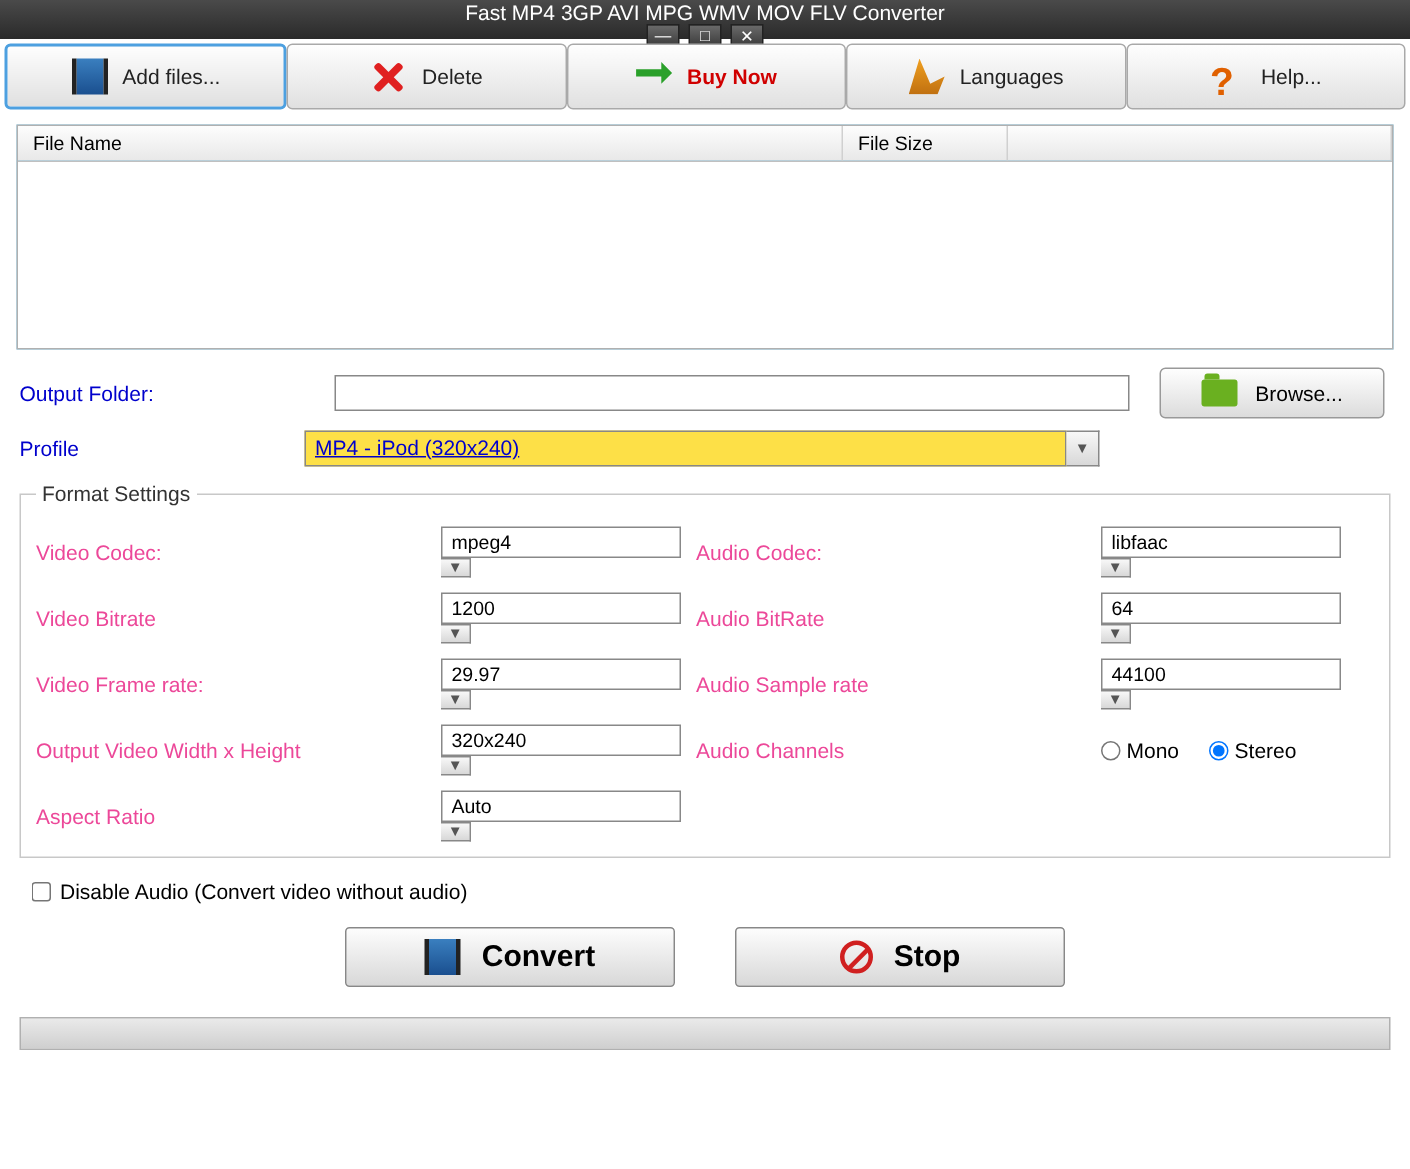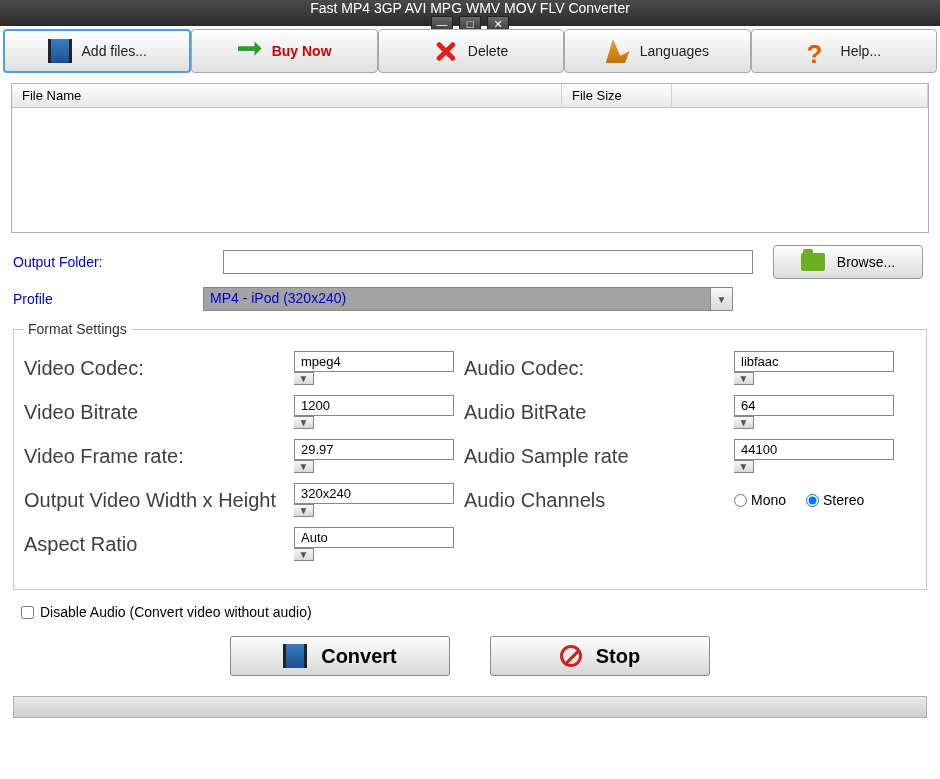"Buy Now" div.tb-btn { order: before "Delete" -> after "Delete" }
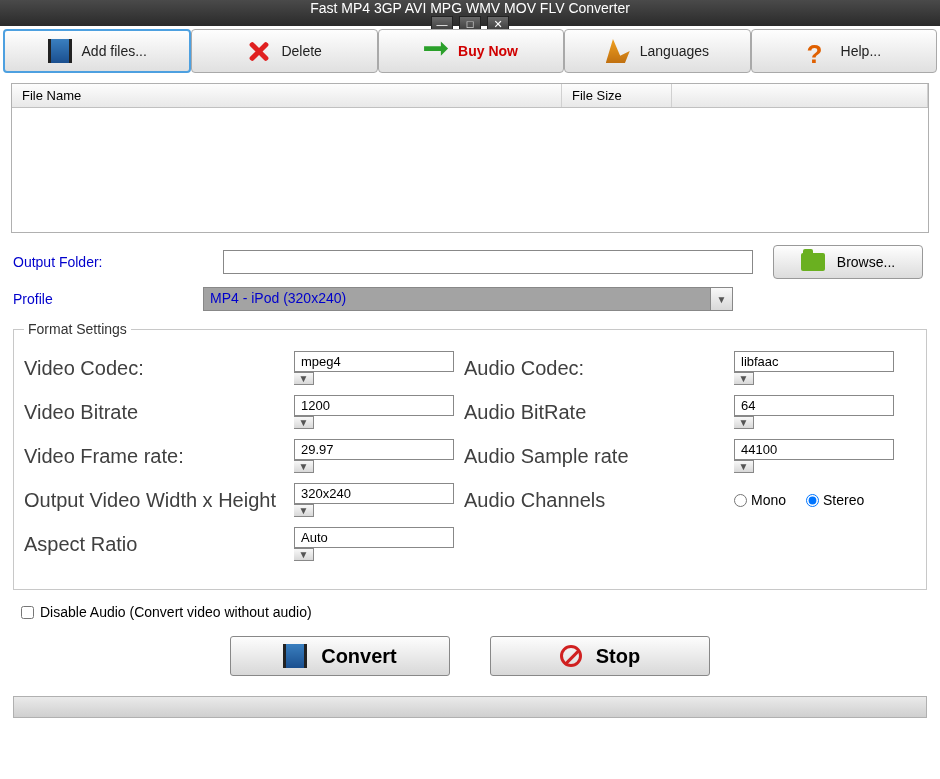"MP4 - iPod (320x240)" .profile-select { background: #a3a3a3 -> #fde047; text-decoration: none -> underline }
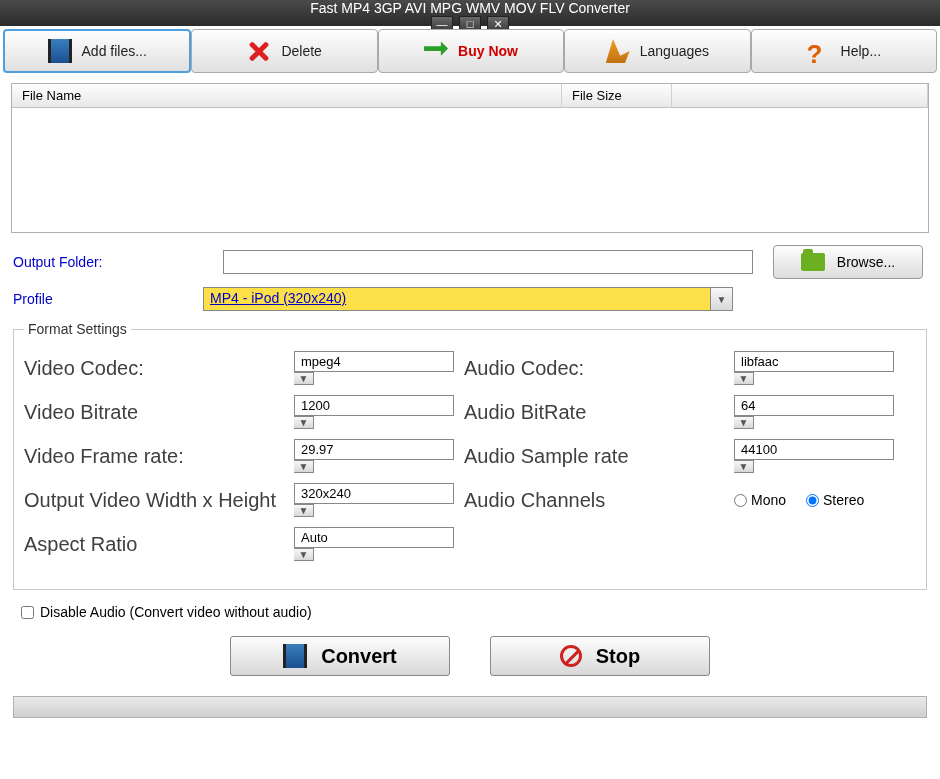"Format Settings" .fieldset { padding: 8px 10px 28px 10px -> 8px 10px 10px 10px }
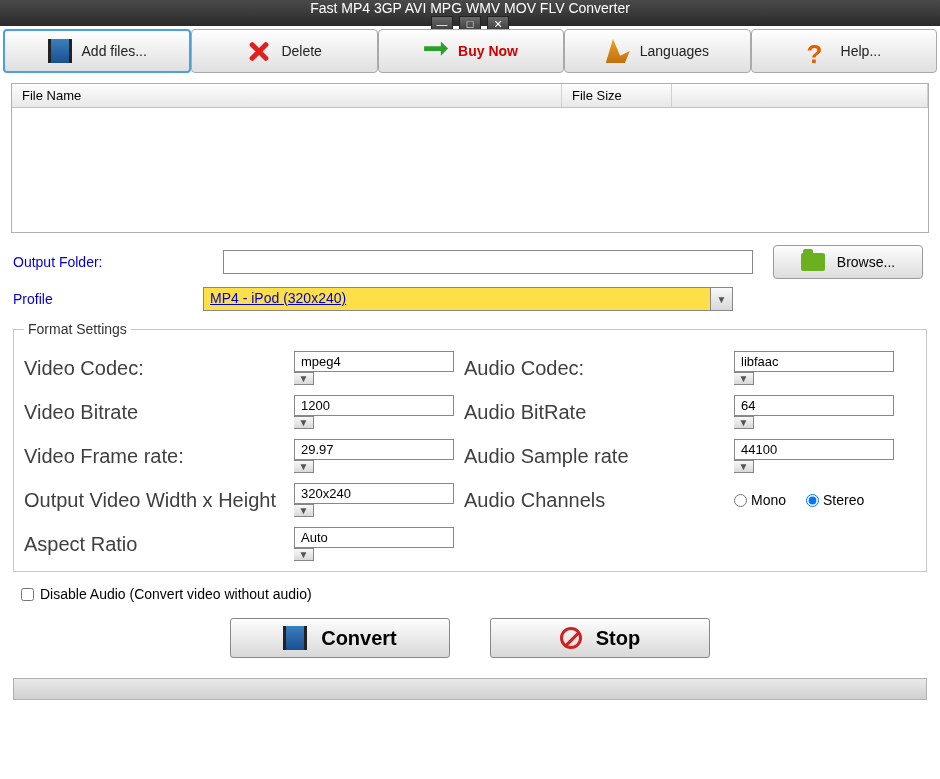"Video Codec:" .slbl { color: #404040 -> #ec4899; font-size: 20px -> 14px }
